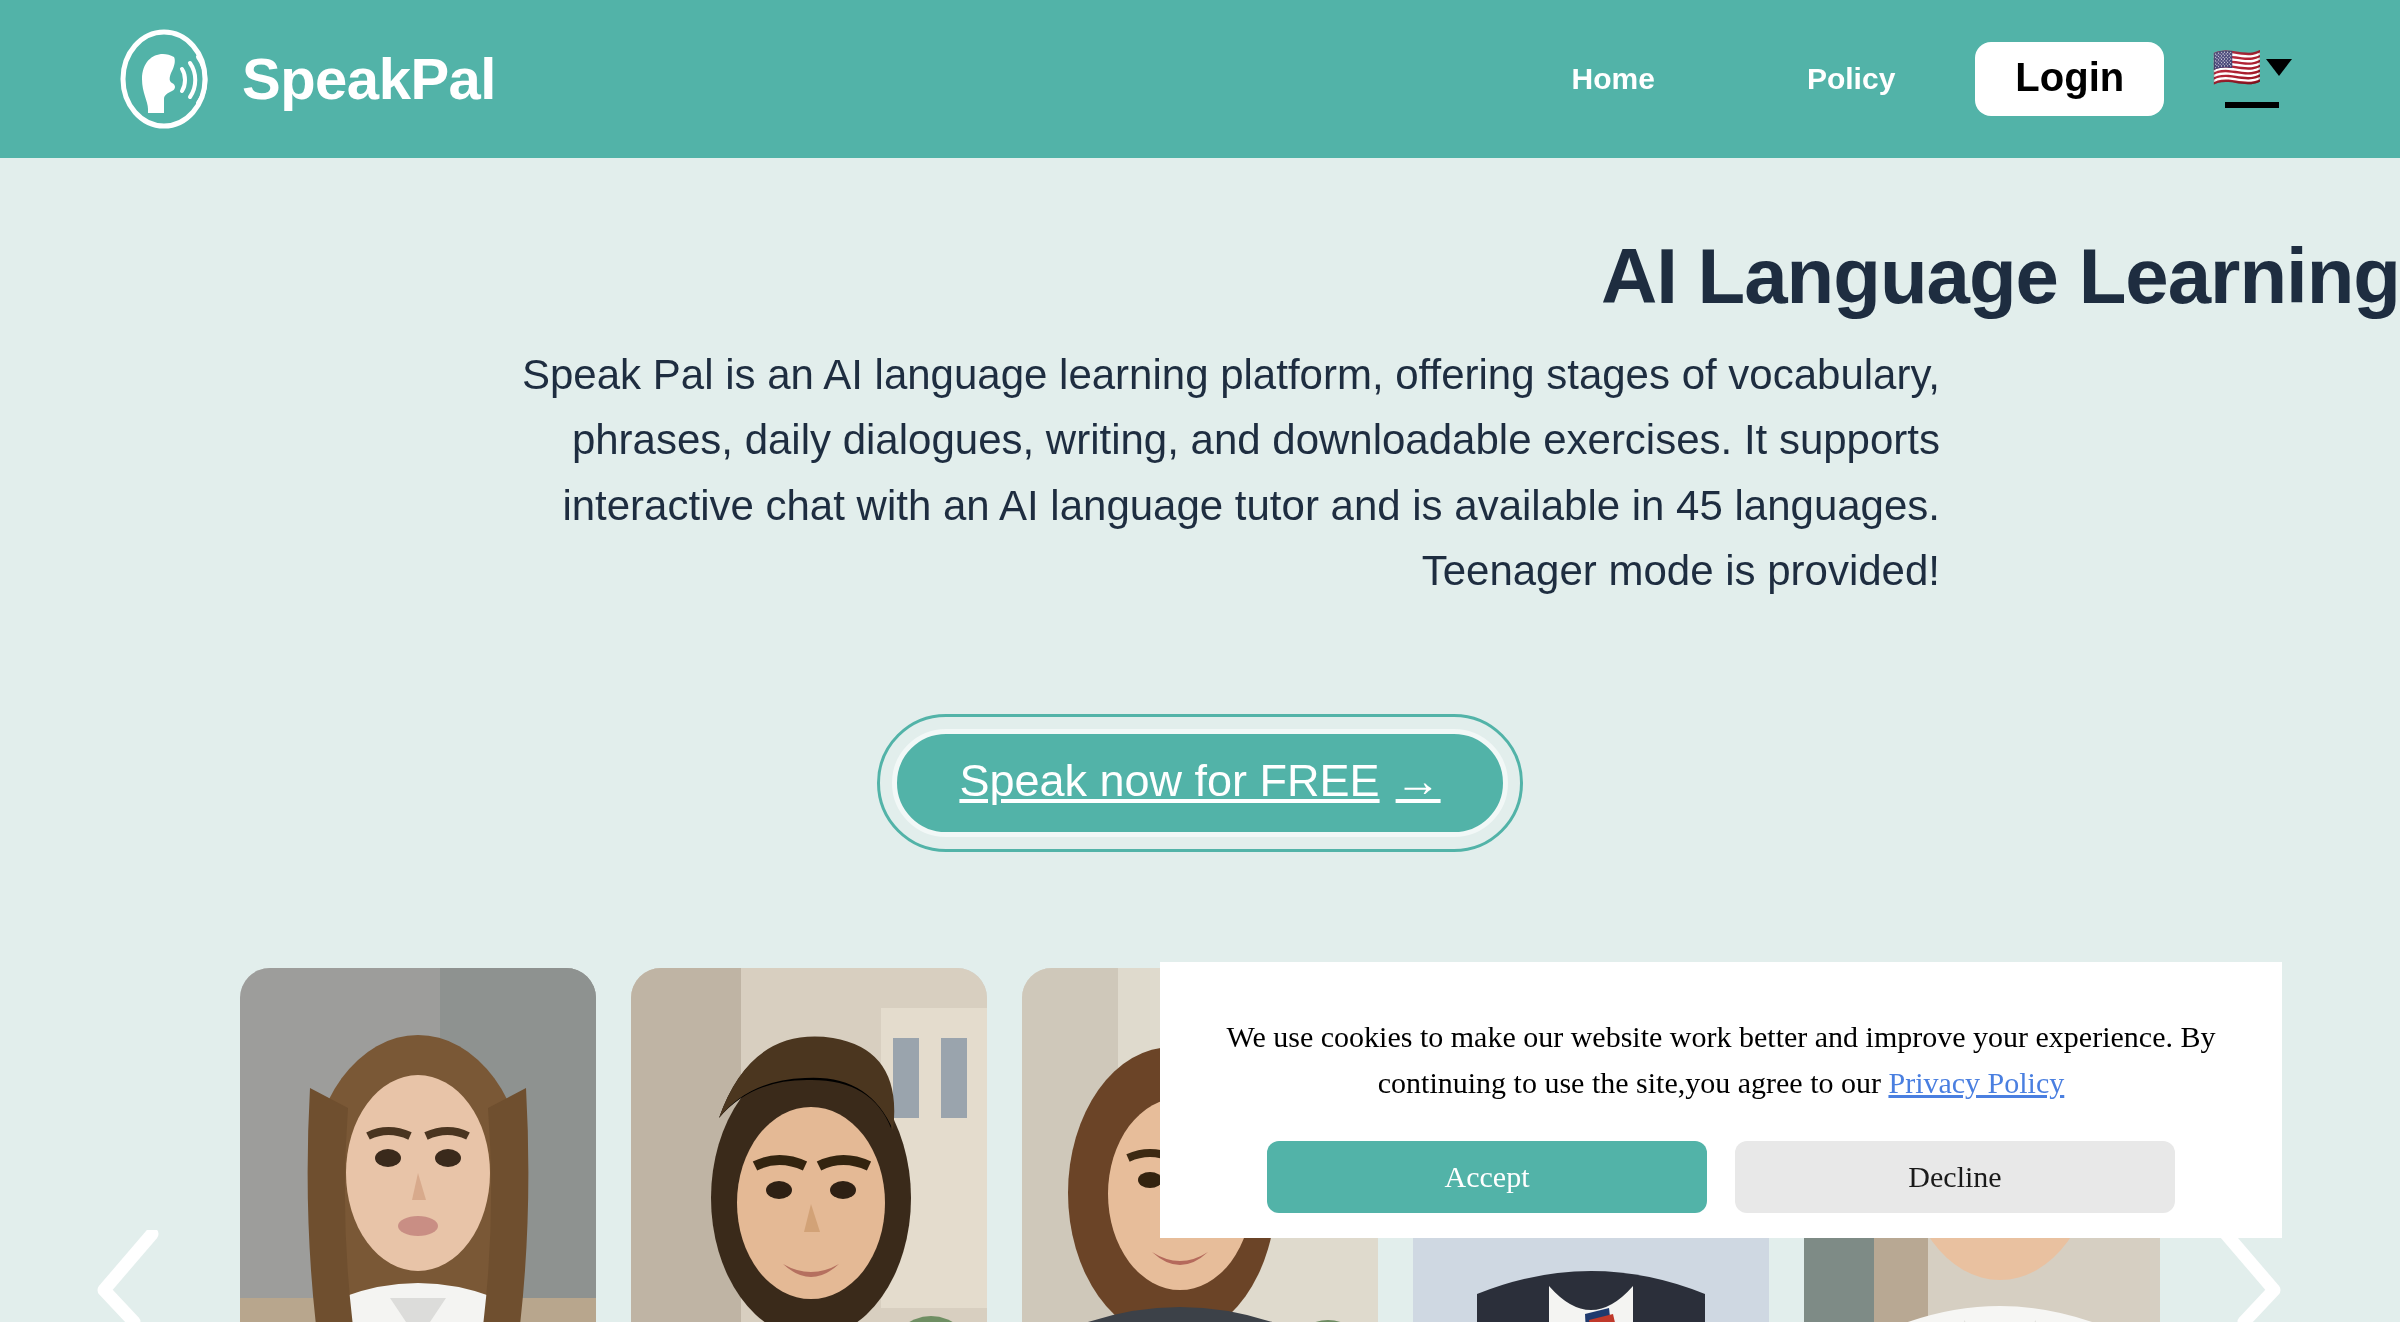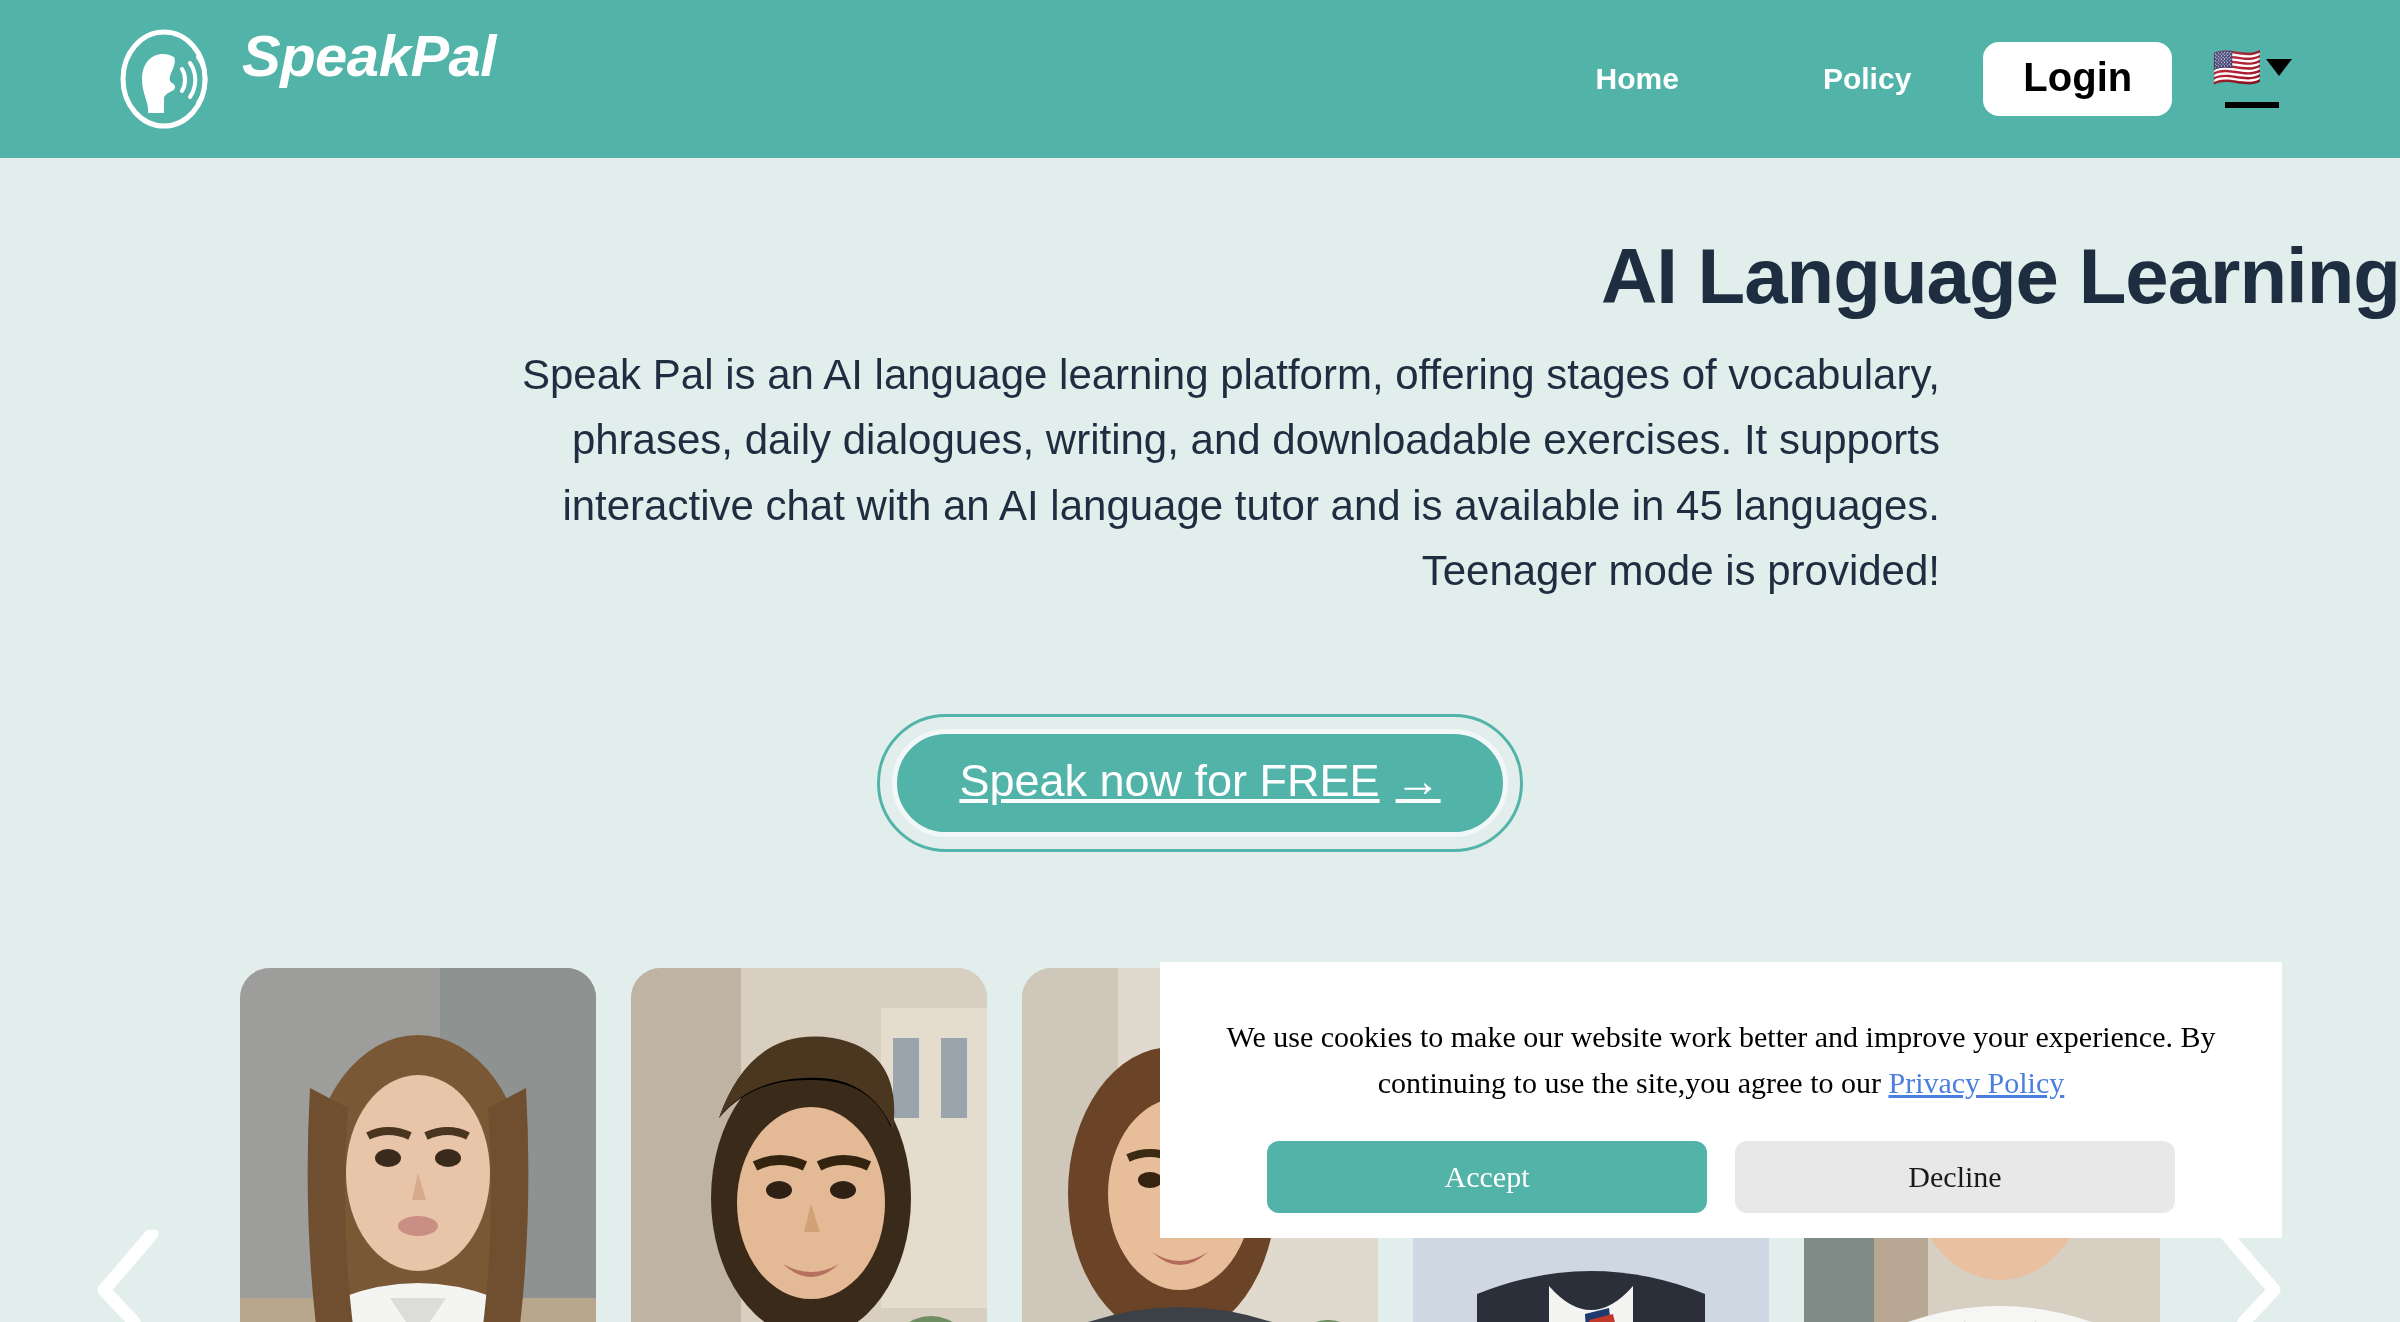"SpeakPal" .brand { align-items: flex-start -> center; font-style: italic -> none }
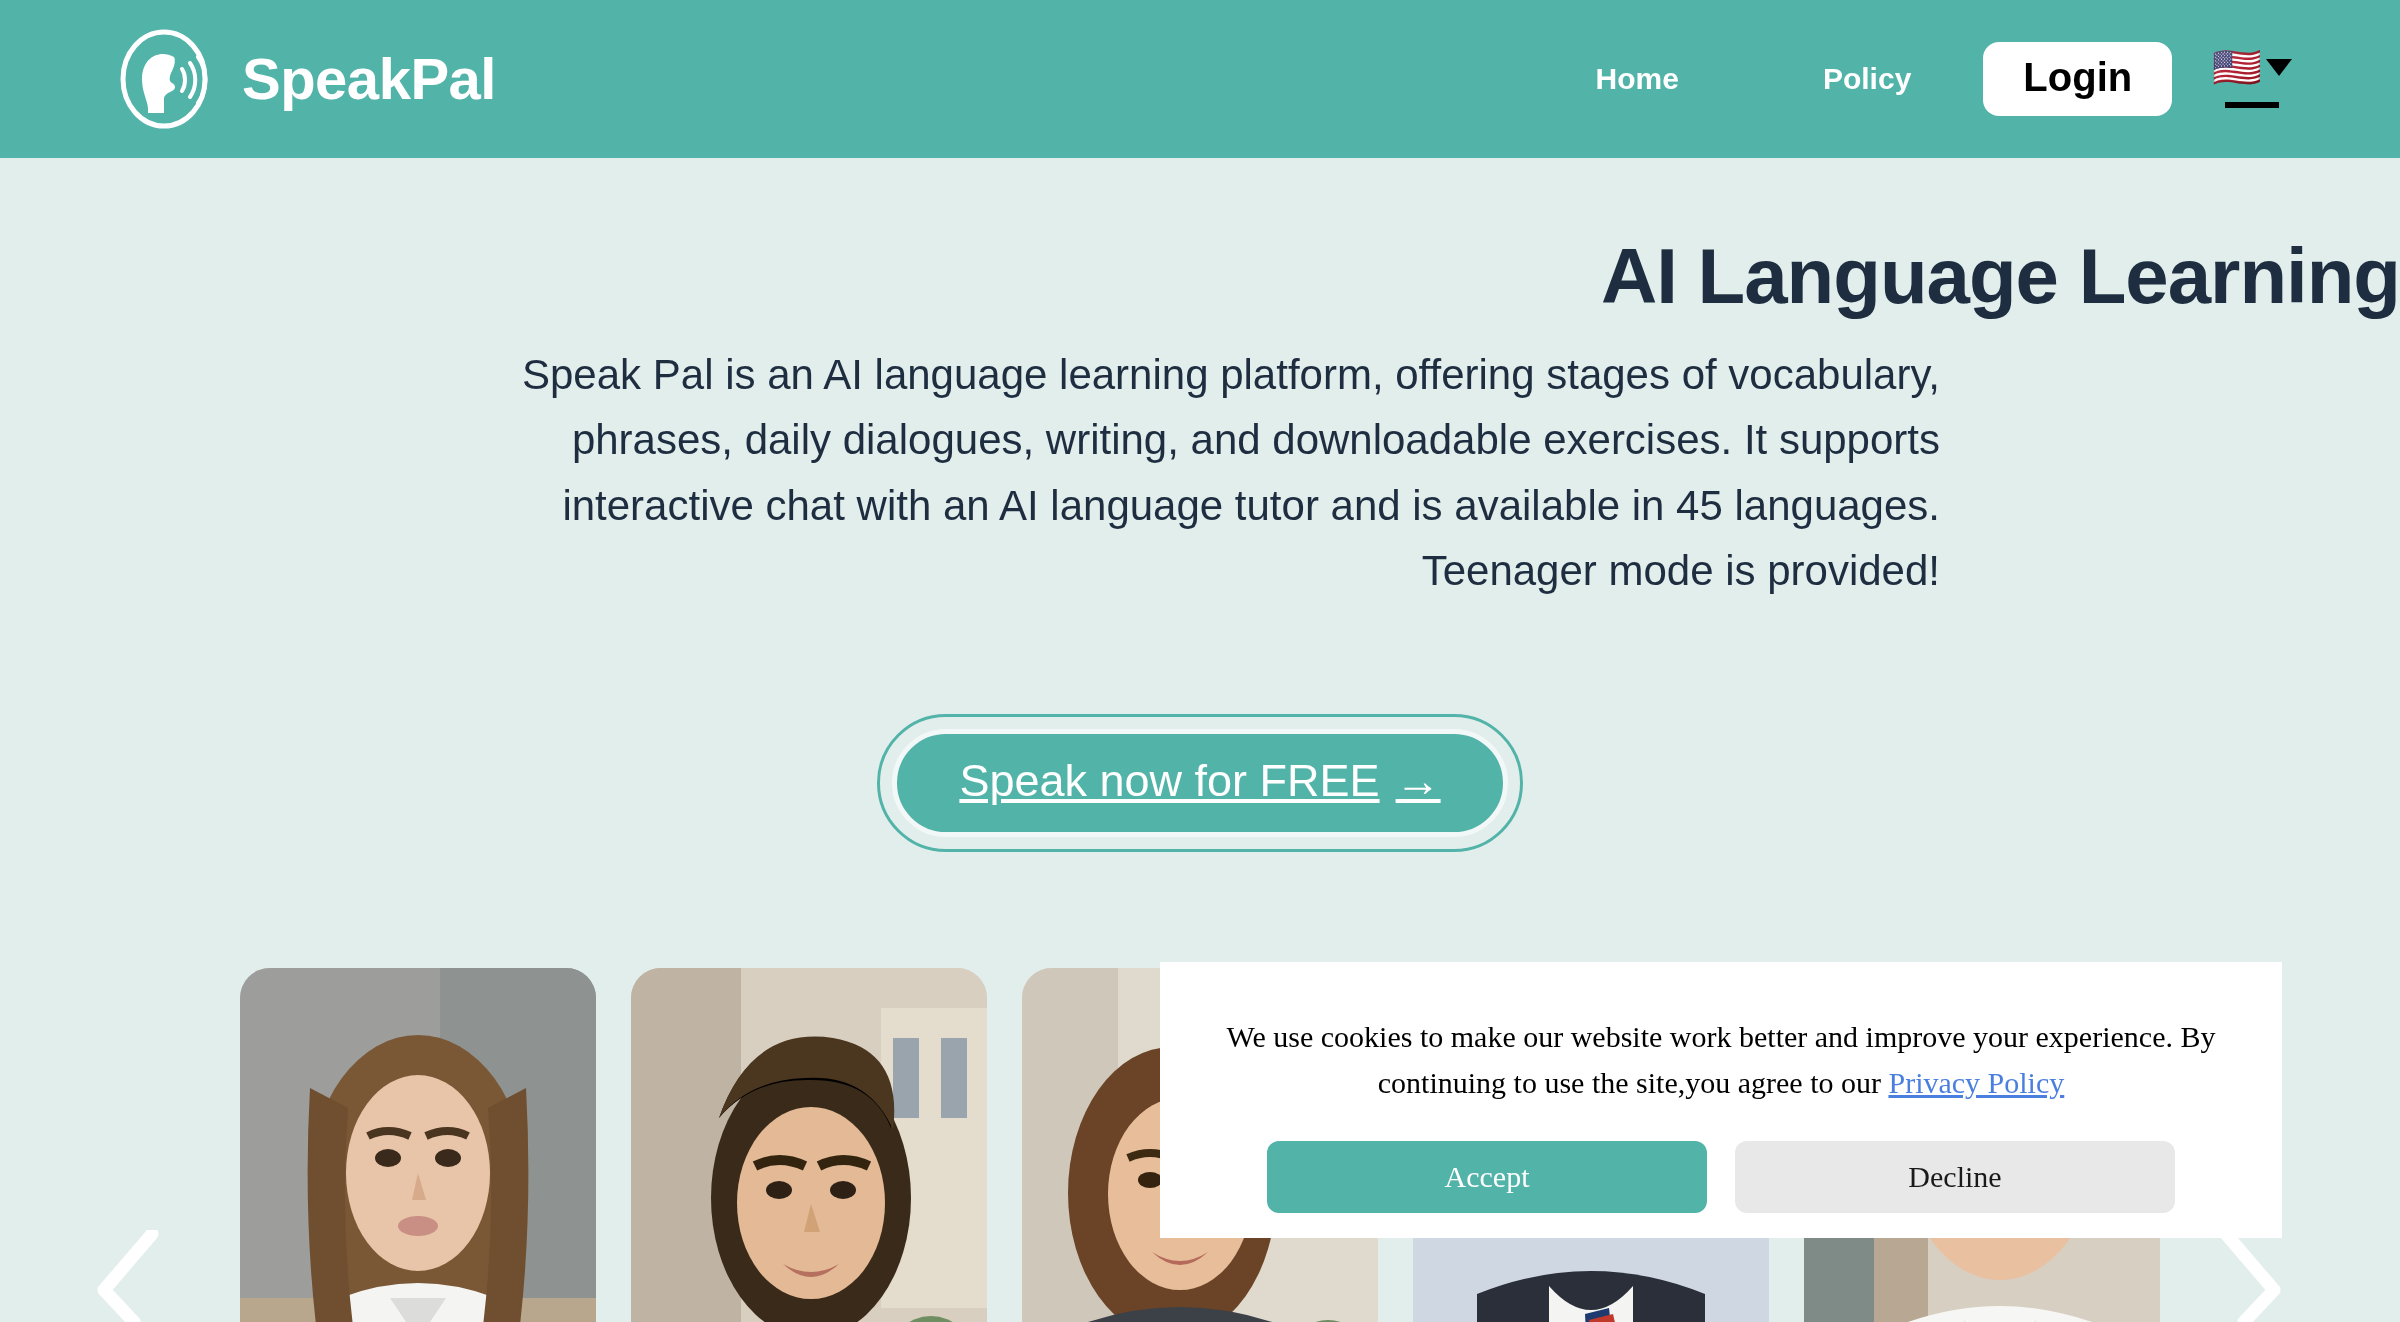"Home" .nav { gap: 4px -> 12px }
